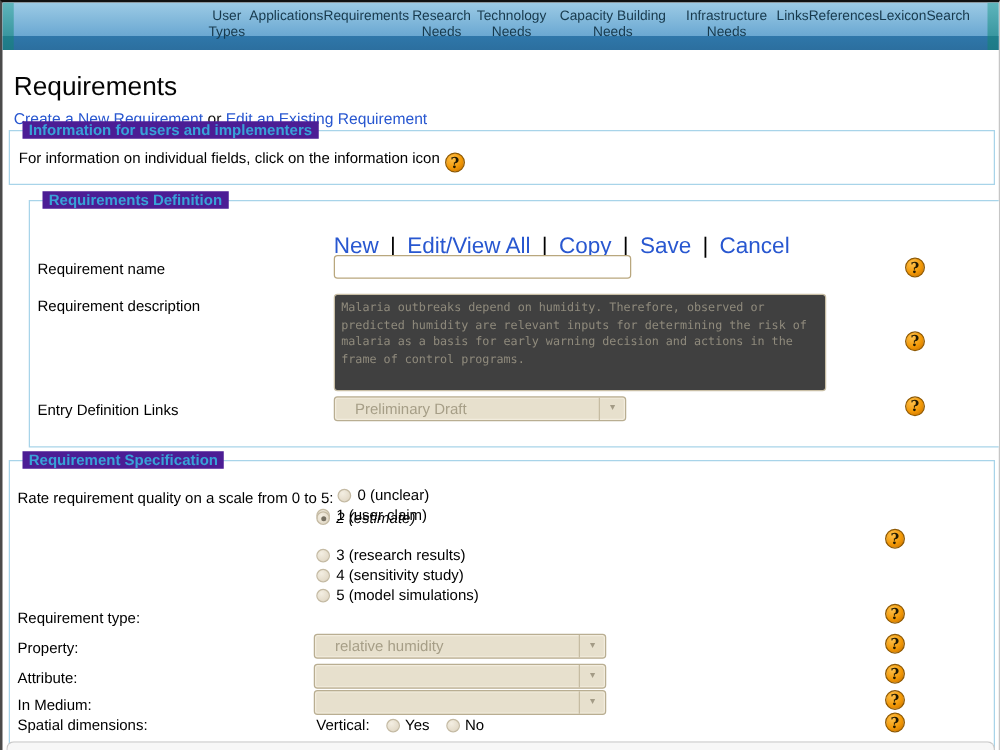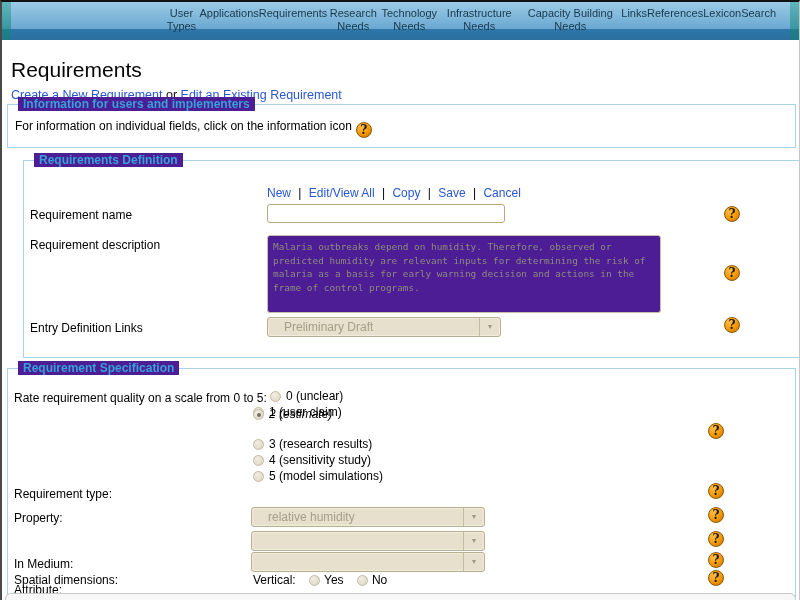"Infrastructure Needs" a.nav-item { order: before "Capacity Building Needs" -> after "Capacity Building Needs" }
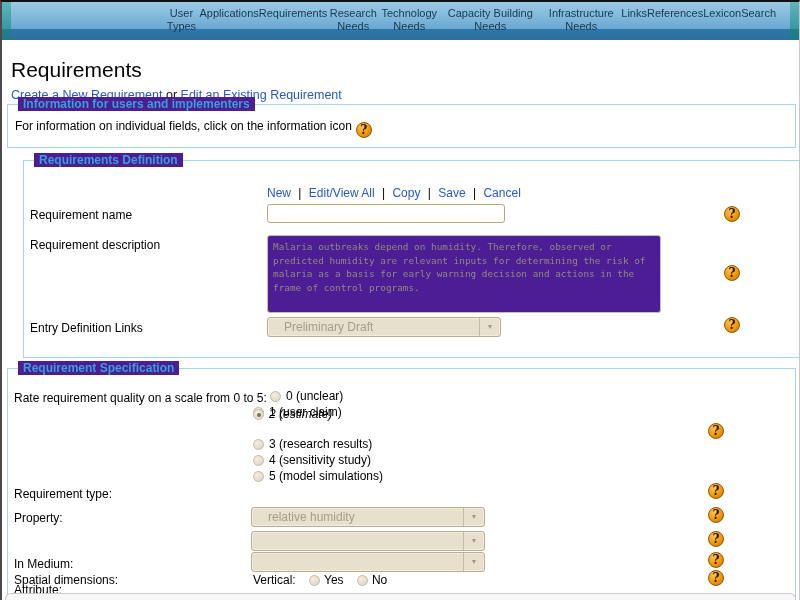"New | Edit/View All |" div.lbl { font-size: 12px -> 18px }
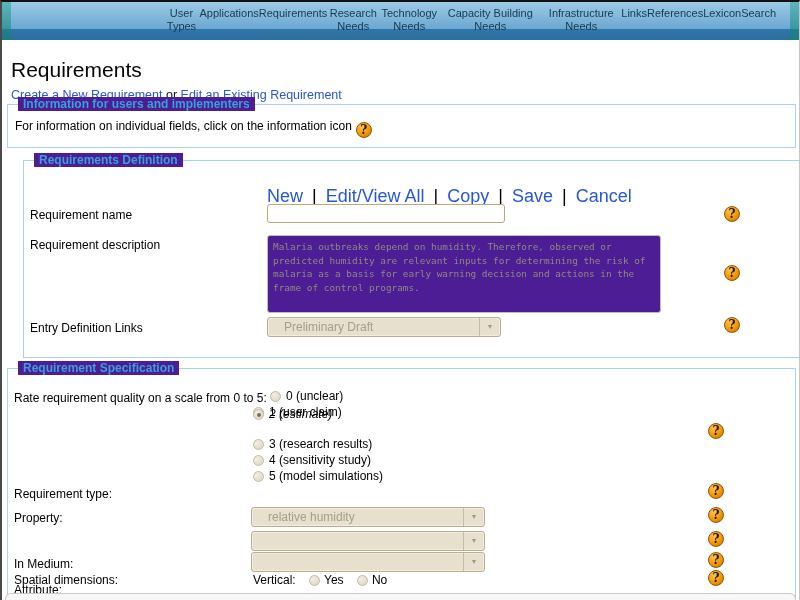"Malaria outbreaks depend on humidity." .txtarea { background: #4c1d95 -> #404040 }
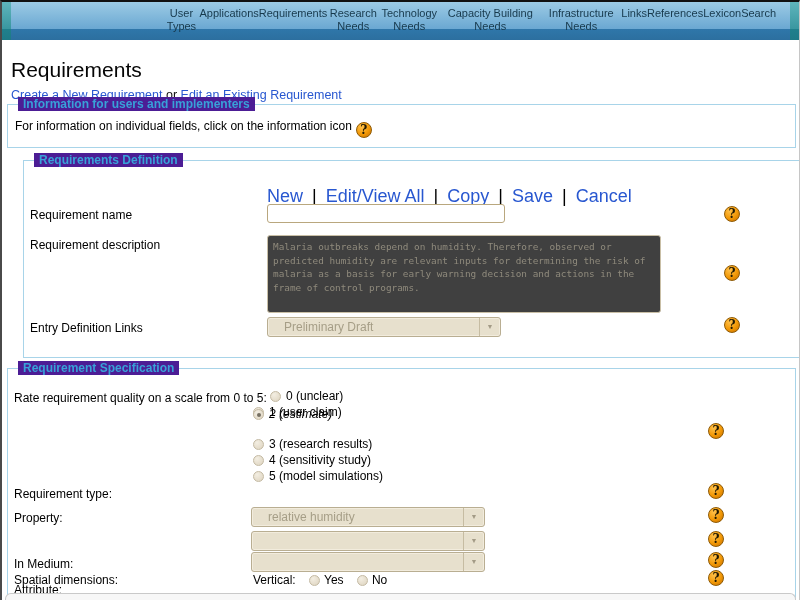"Attribute:" span.lbl { margin-top: 48px -> none }
